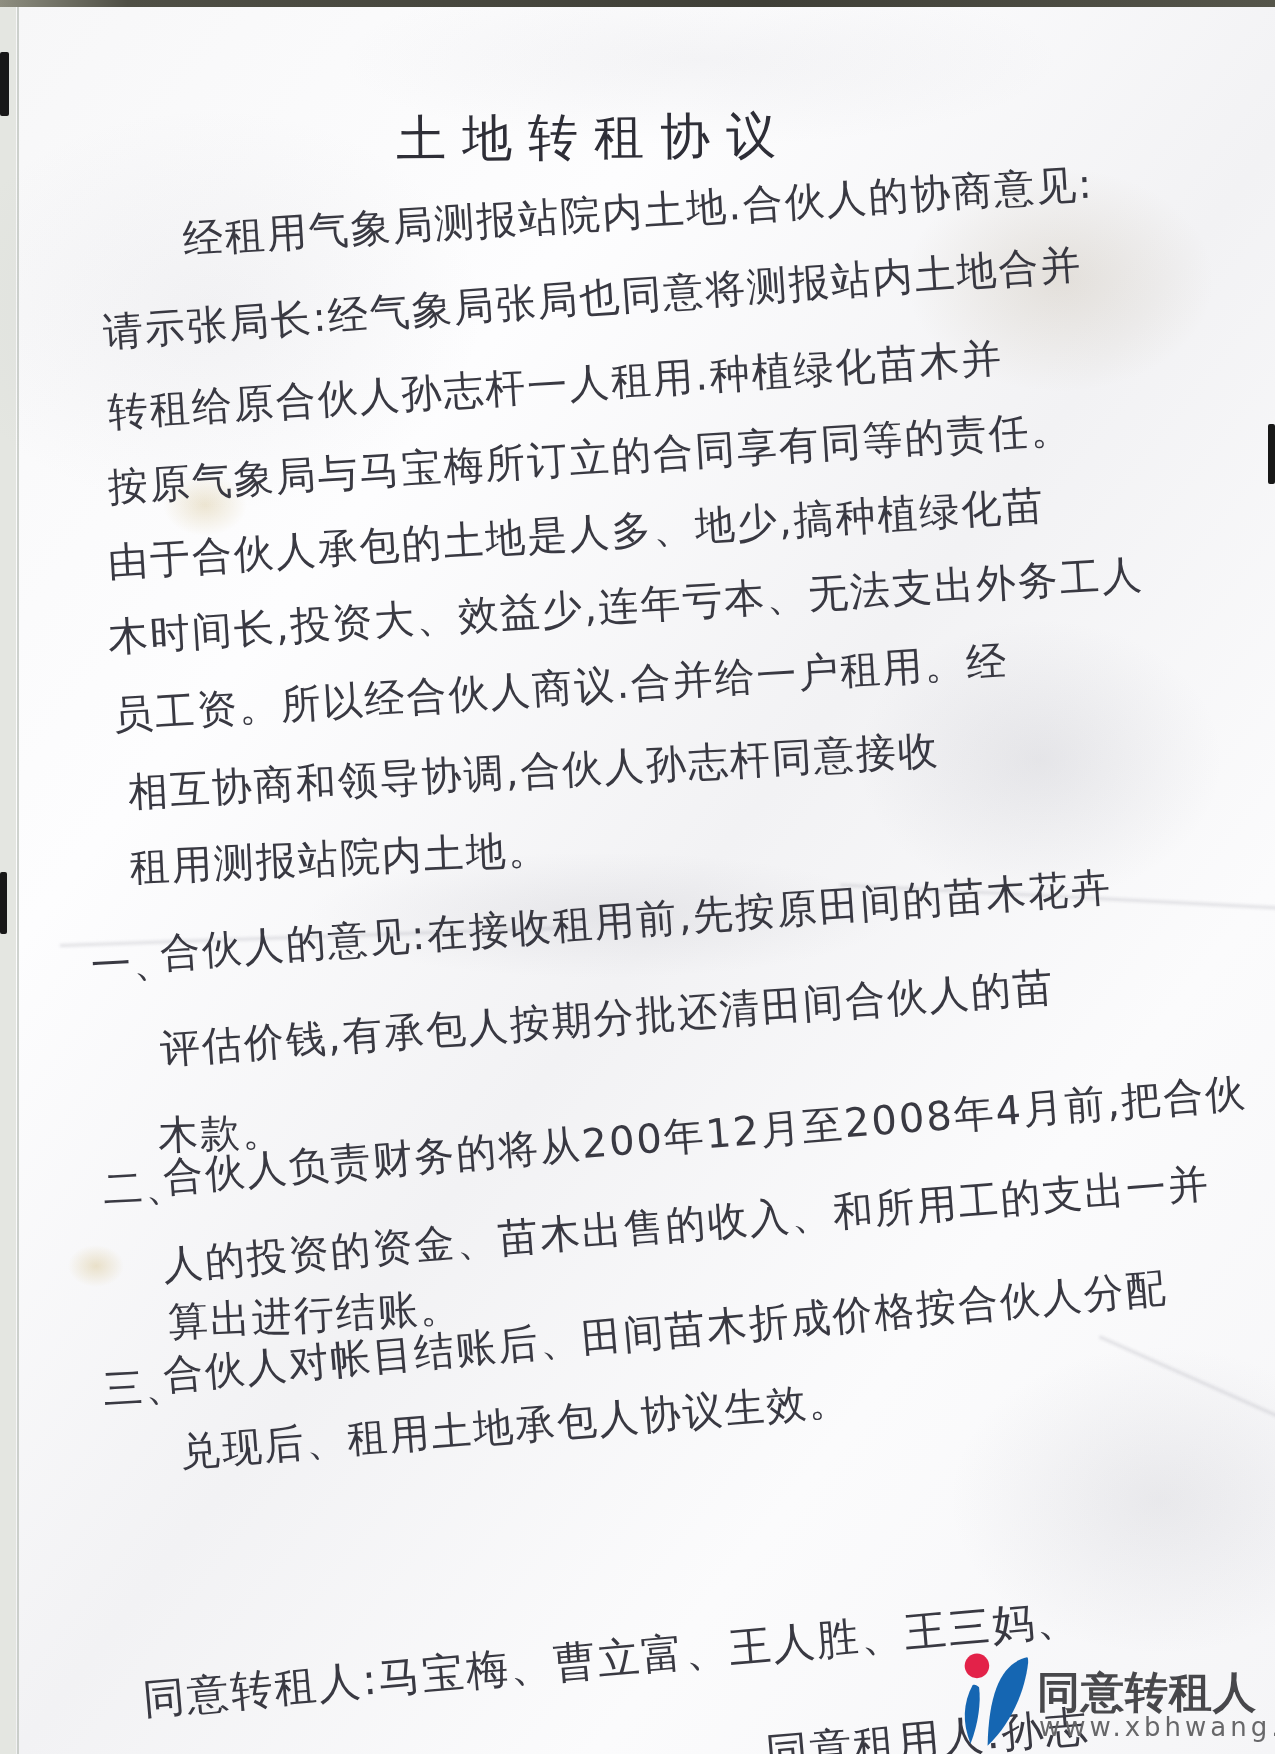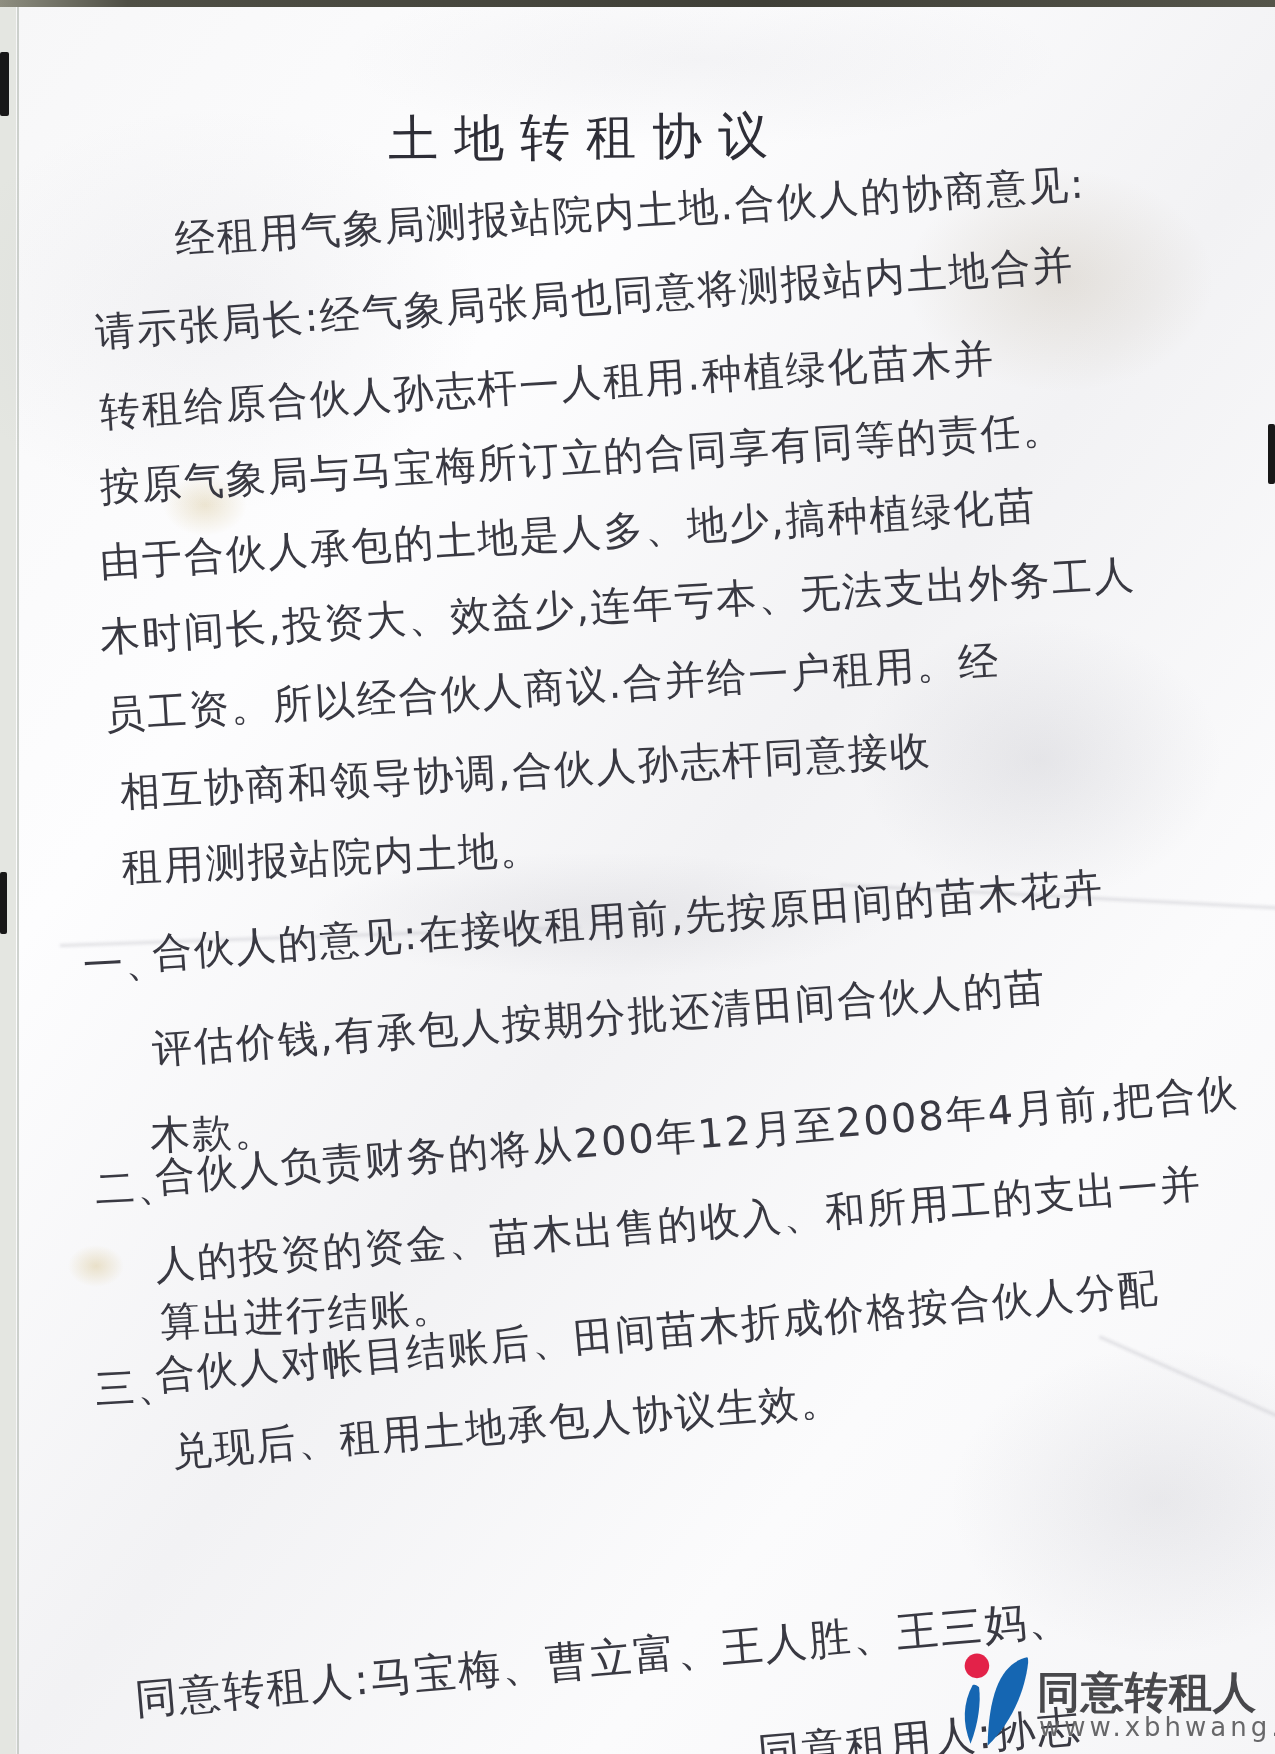"土地转租协议" .layer-text { margin-left: none -> 8px }
